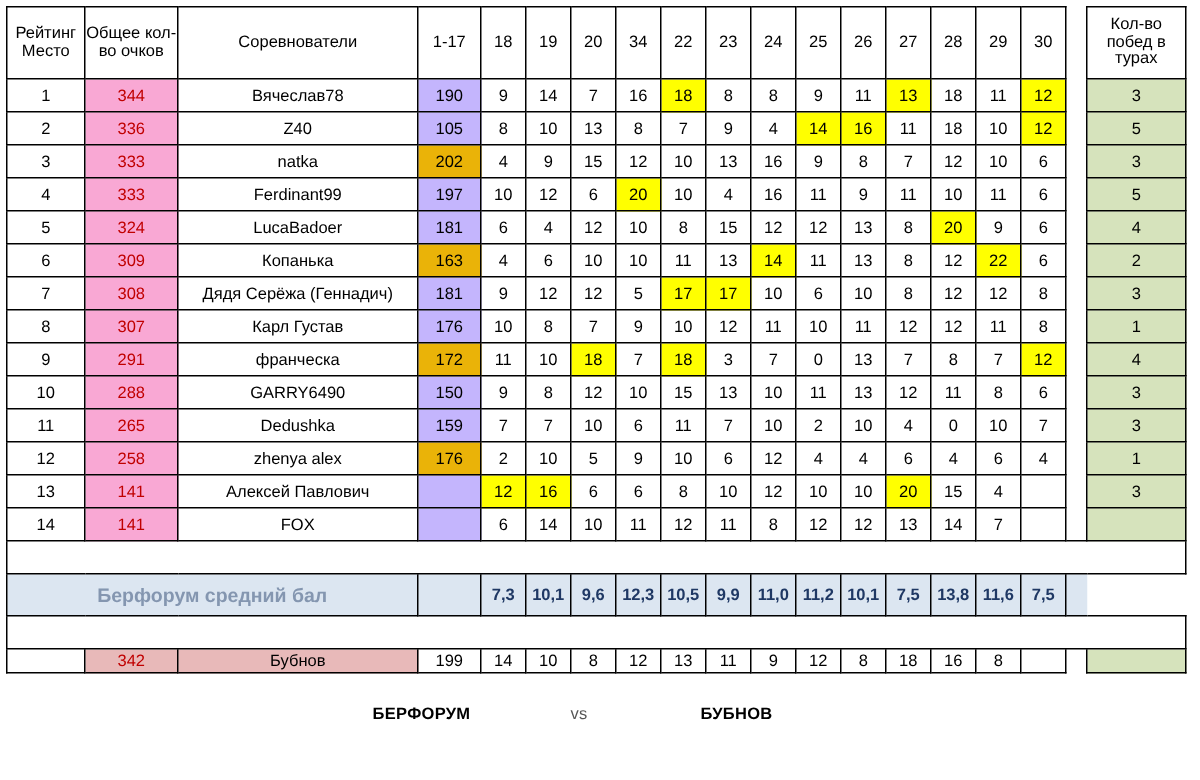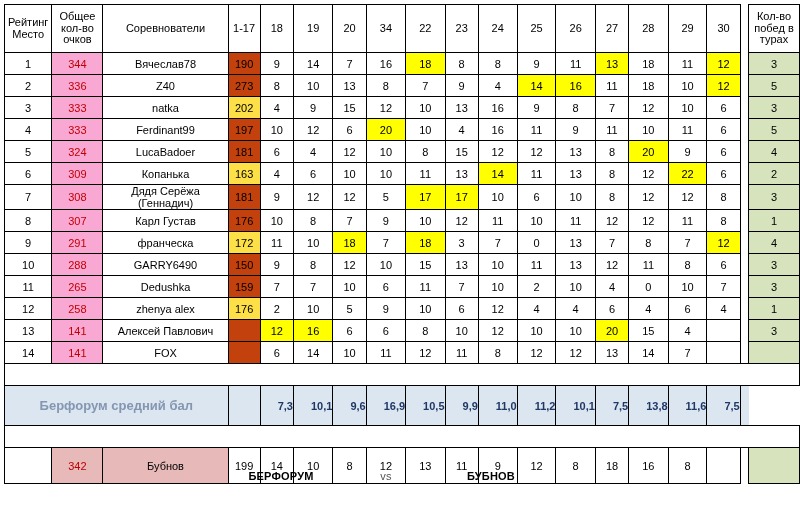"190" td.c117 { background: #c2410c -> #c4b5fd }
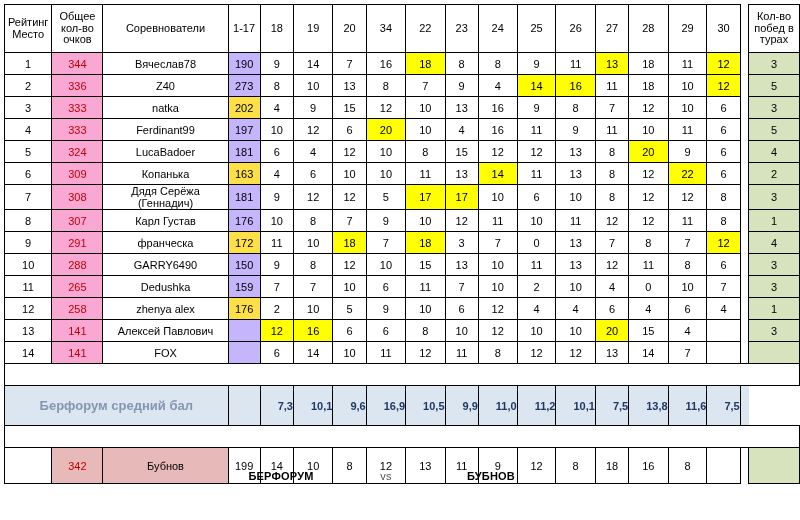"273" td.c117 { text: 273 -> 105 }
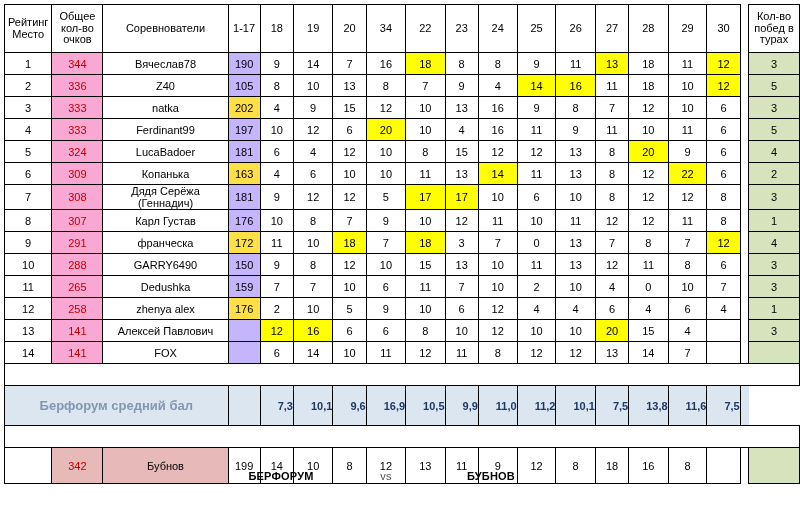"202" td.c117.shade { background: #fde047 -> #eab308 }
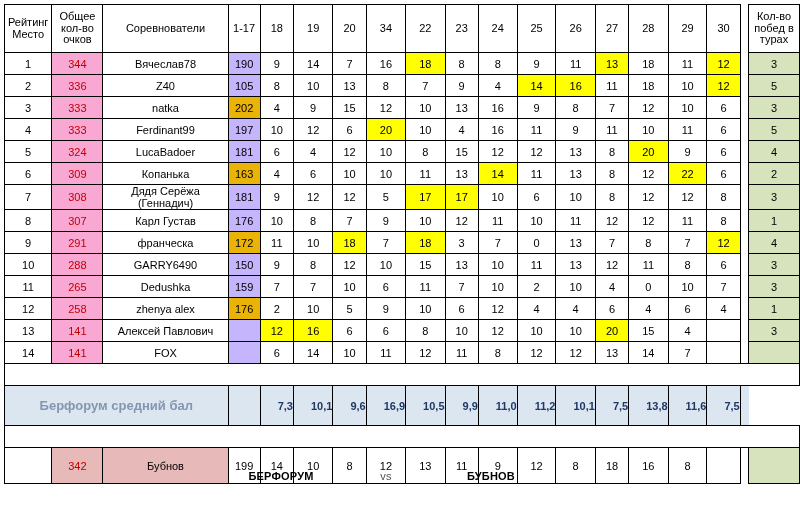"Берфорум средний бал" tr.avg td { height: 40px -> 28px }
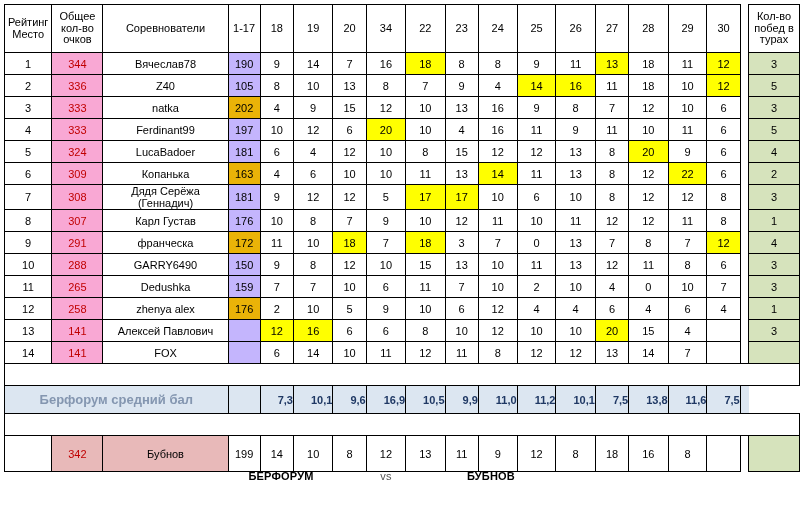"7,3" tr.avg td.avg-val { padding-left: 17px -> none }
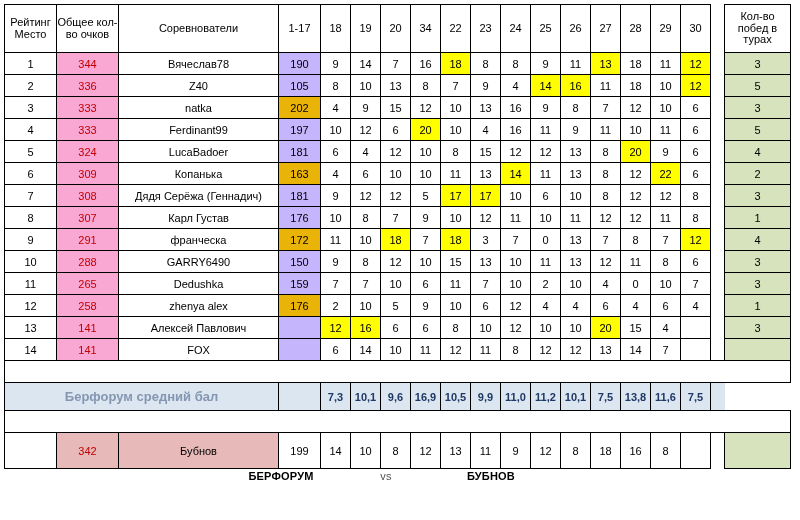"16,9" td.avg-val { text: 16,9 -> 12,3 }
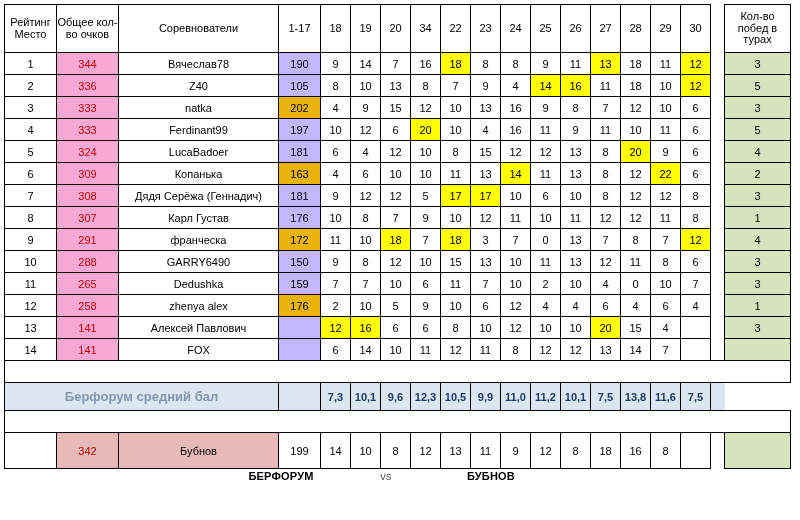"342" tr.bub td { height: 36px -> 16px }
